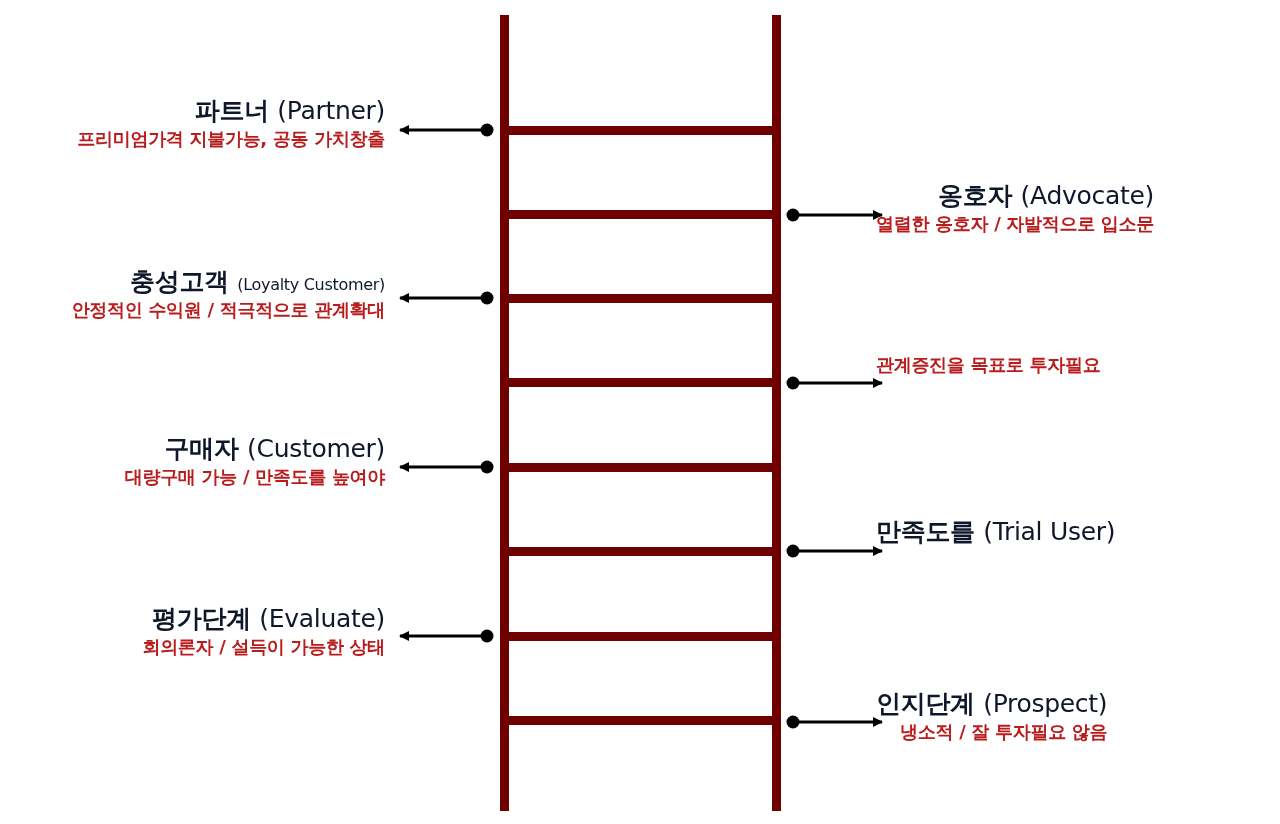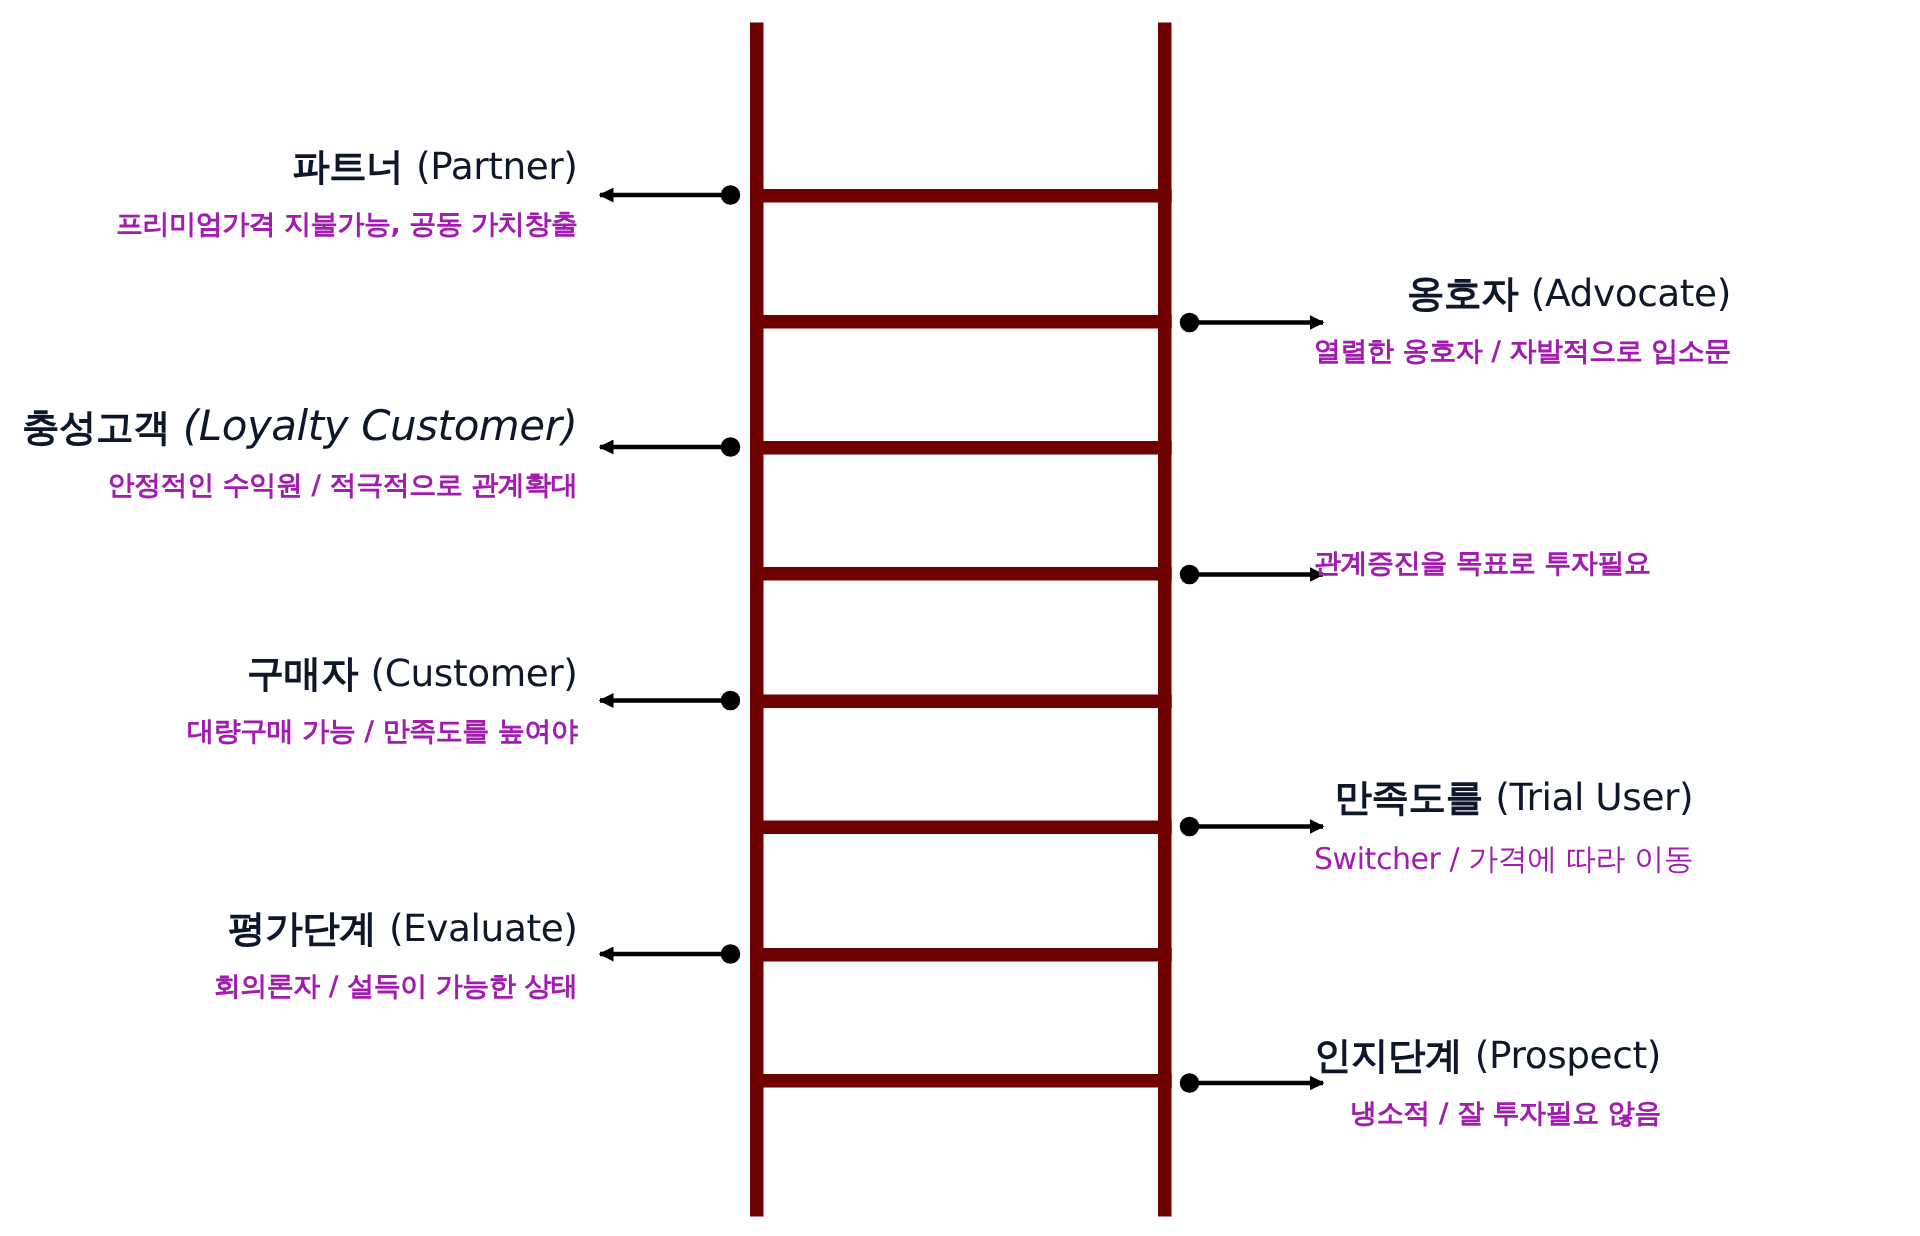"프리미엄가격 지불가능, 공동 가치창출" .desc { color: #a21caf -> #b91c1c; margin-top: 14px -> 3px }
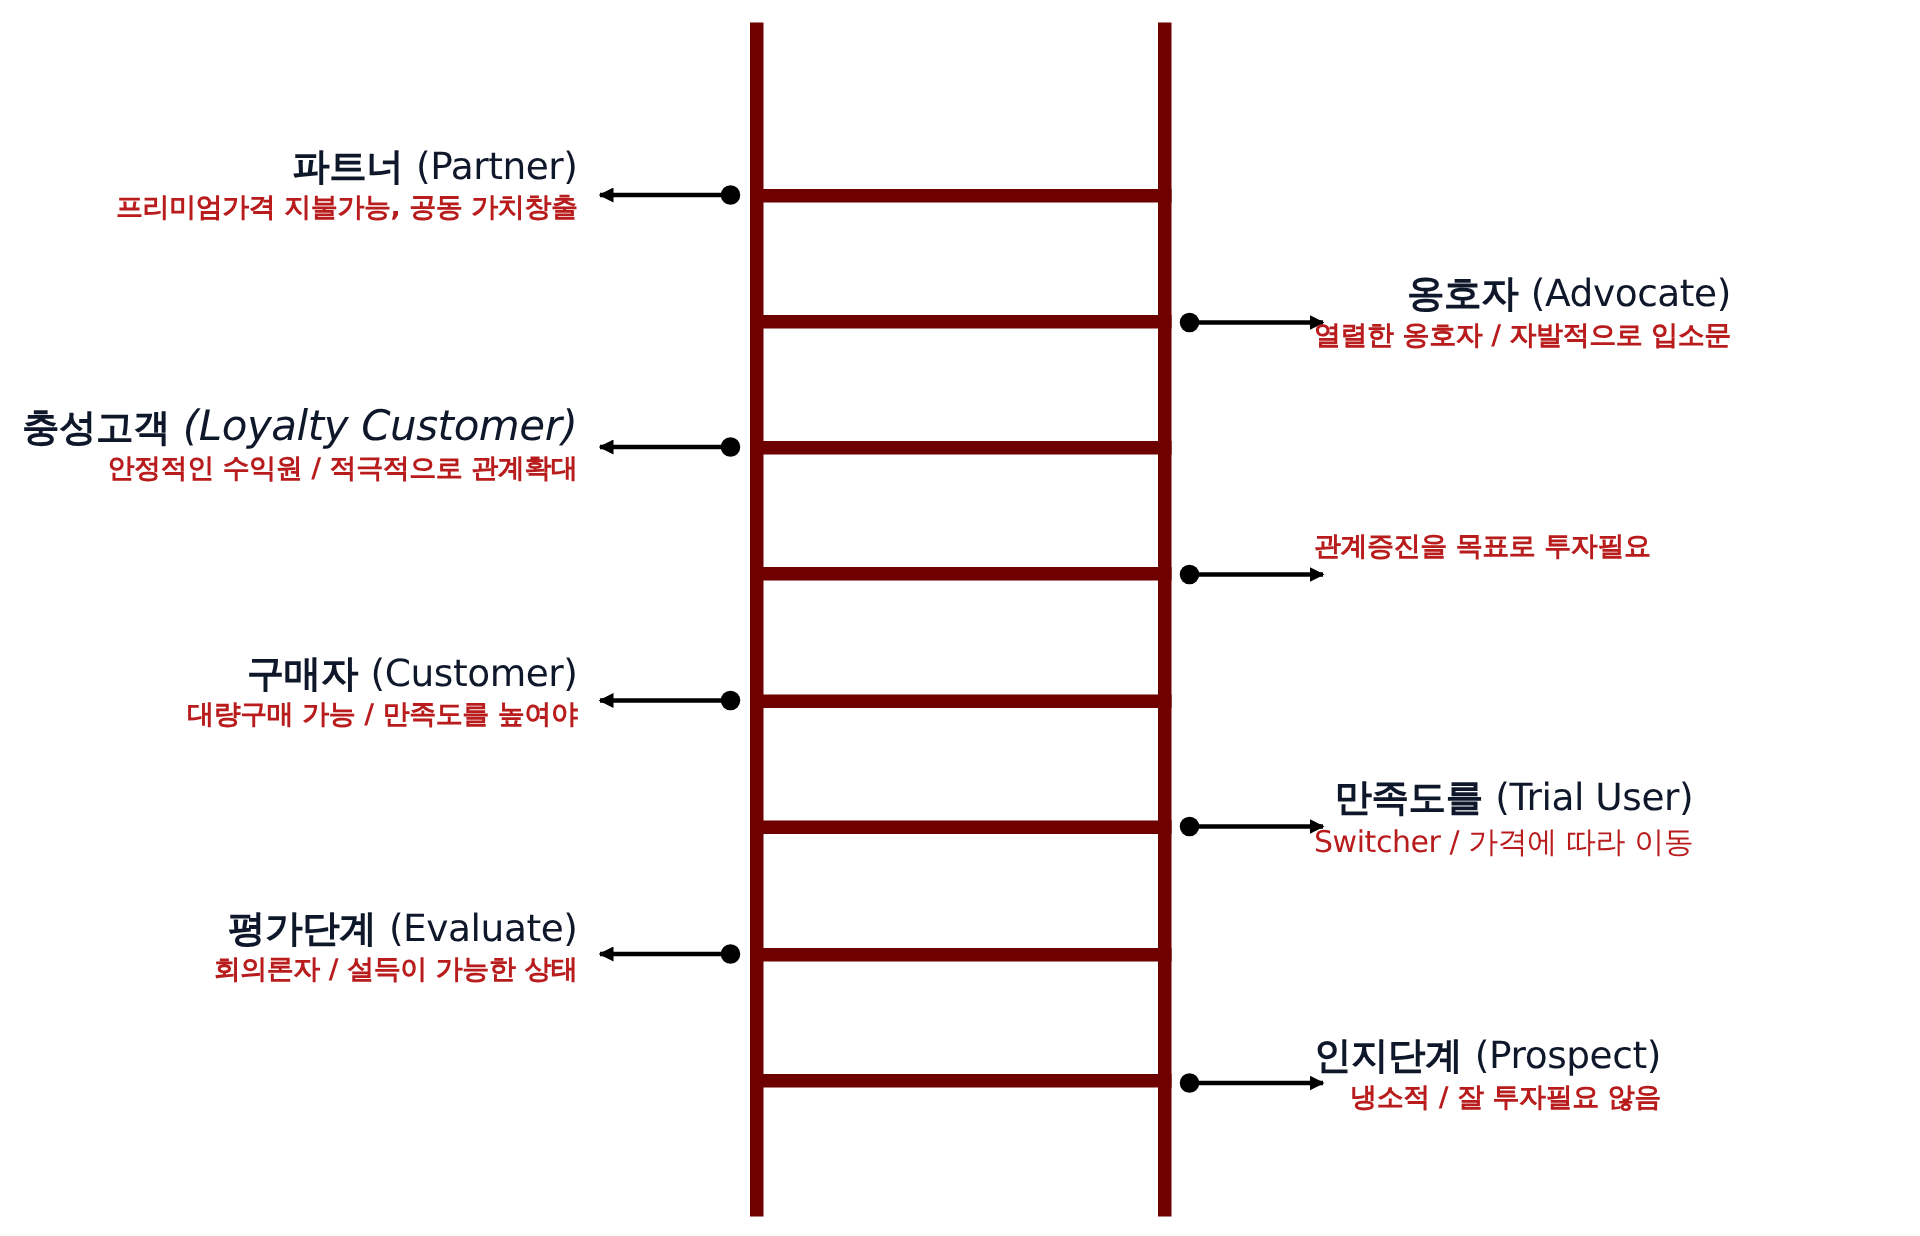"(Loyalty Customer)" .title .en-small { font-size: 28px -> 16px; font-style: italic -> none }
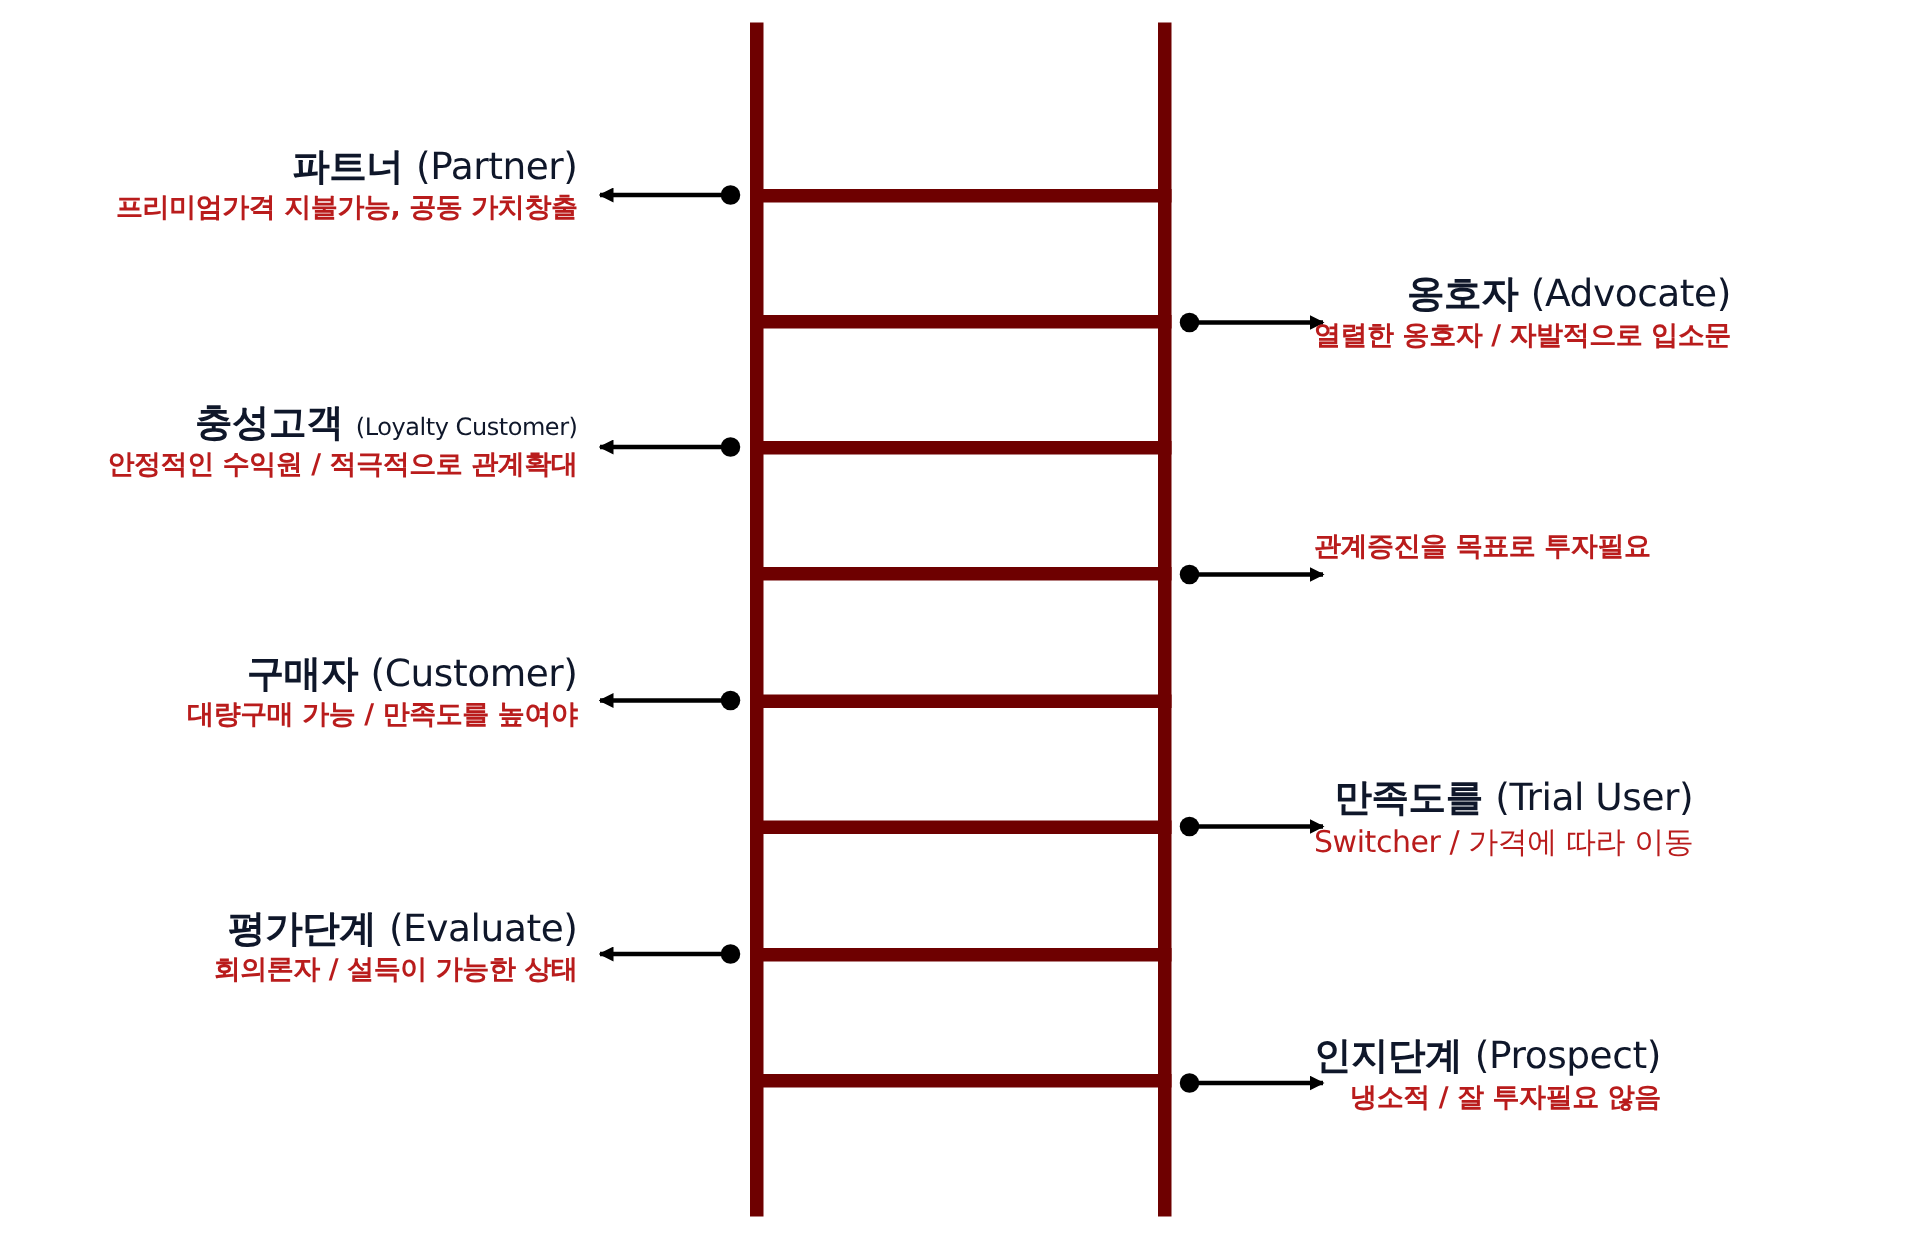"Switcher / 가격에 따라 이동" div.desc { html: <div>Switcher / 가격에 따라 이동</div> -> none }
